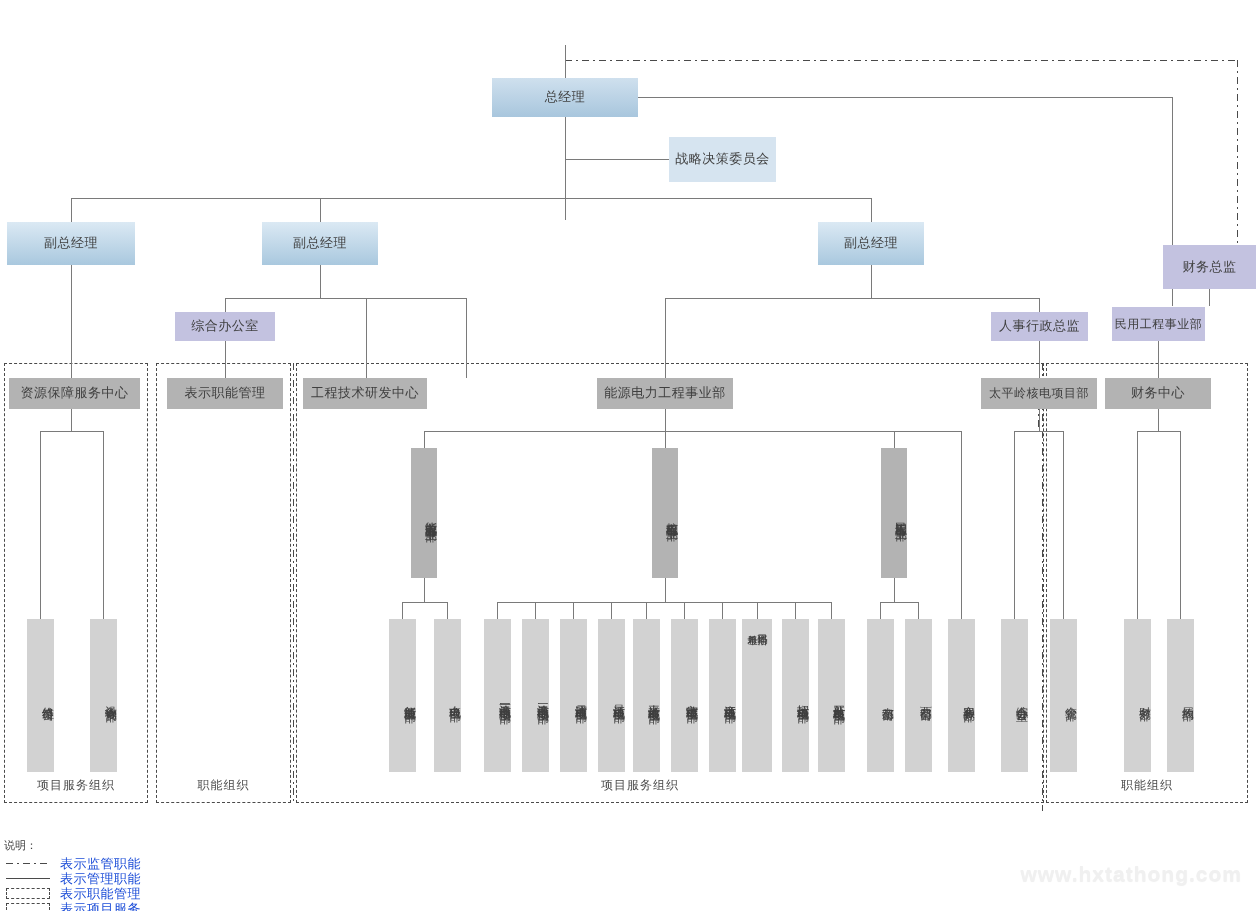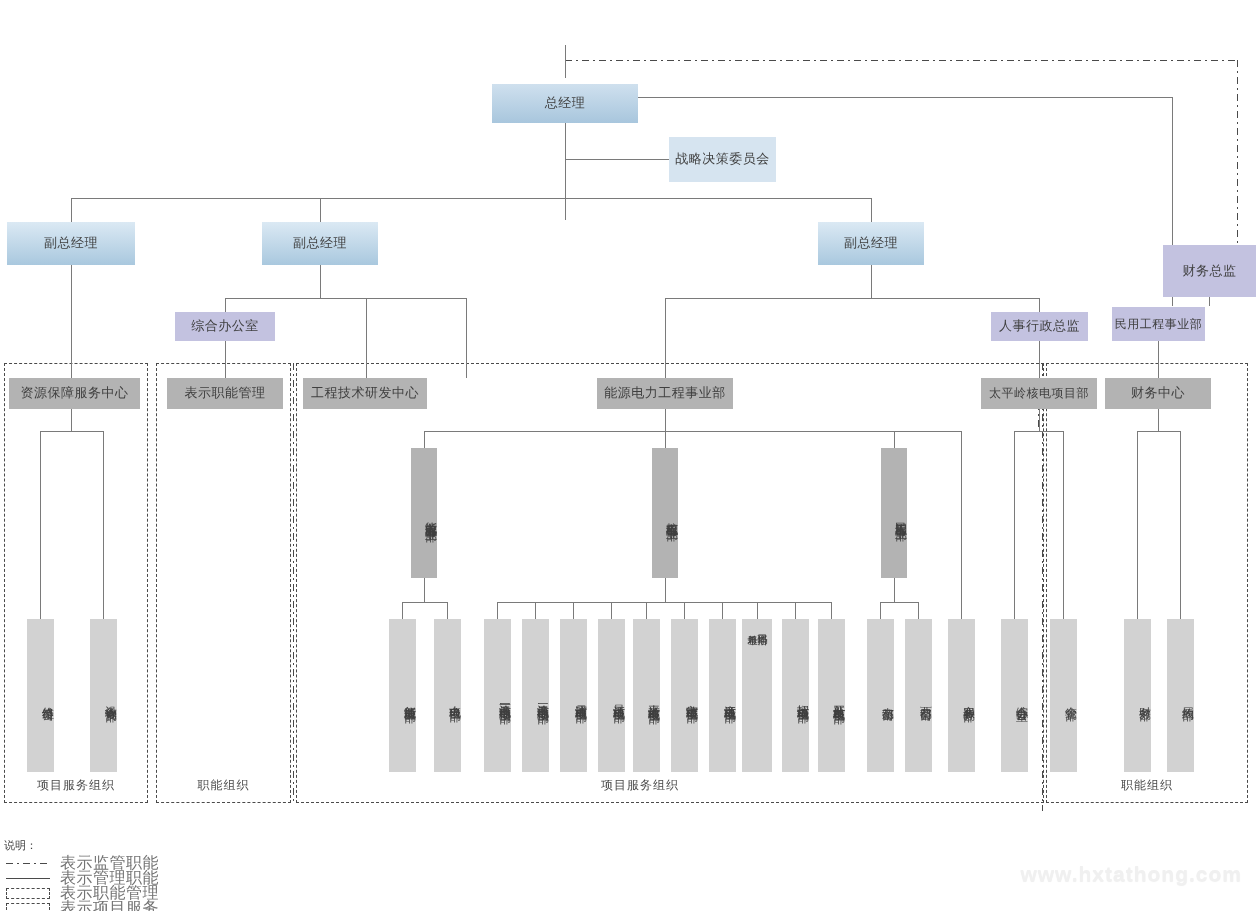"总经理" div.node { top: 84px -> 78px }
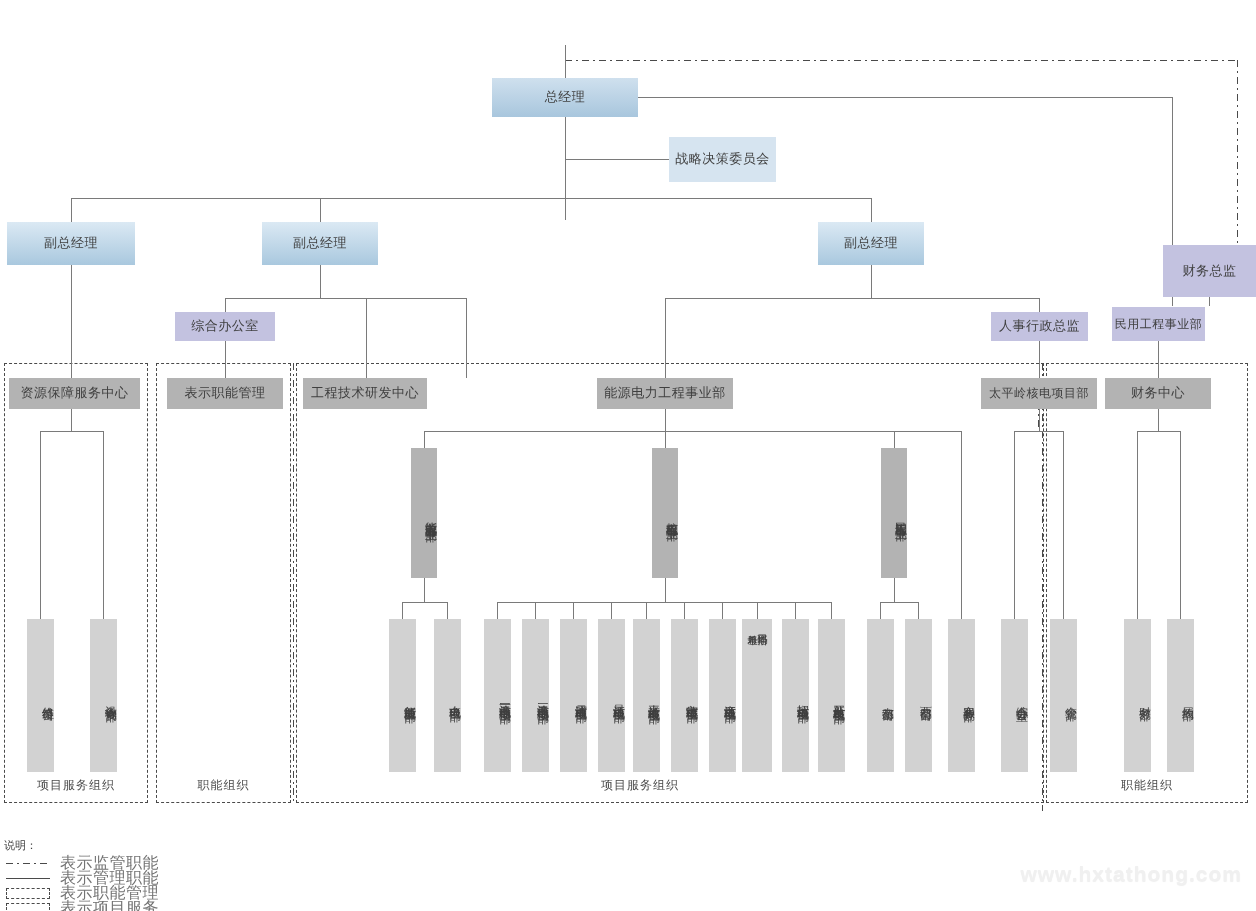"财务总监" div.node { height: 52px -> 44px }
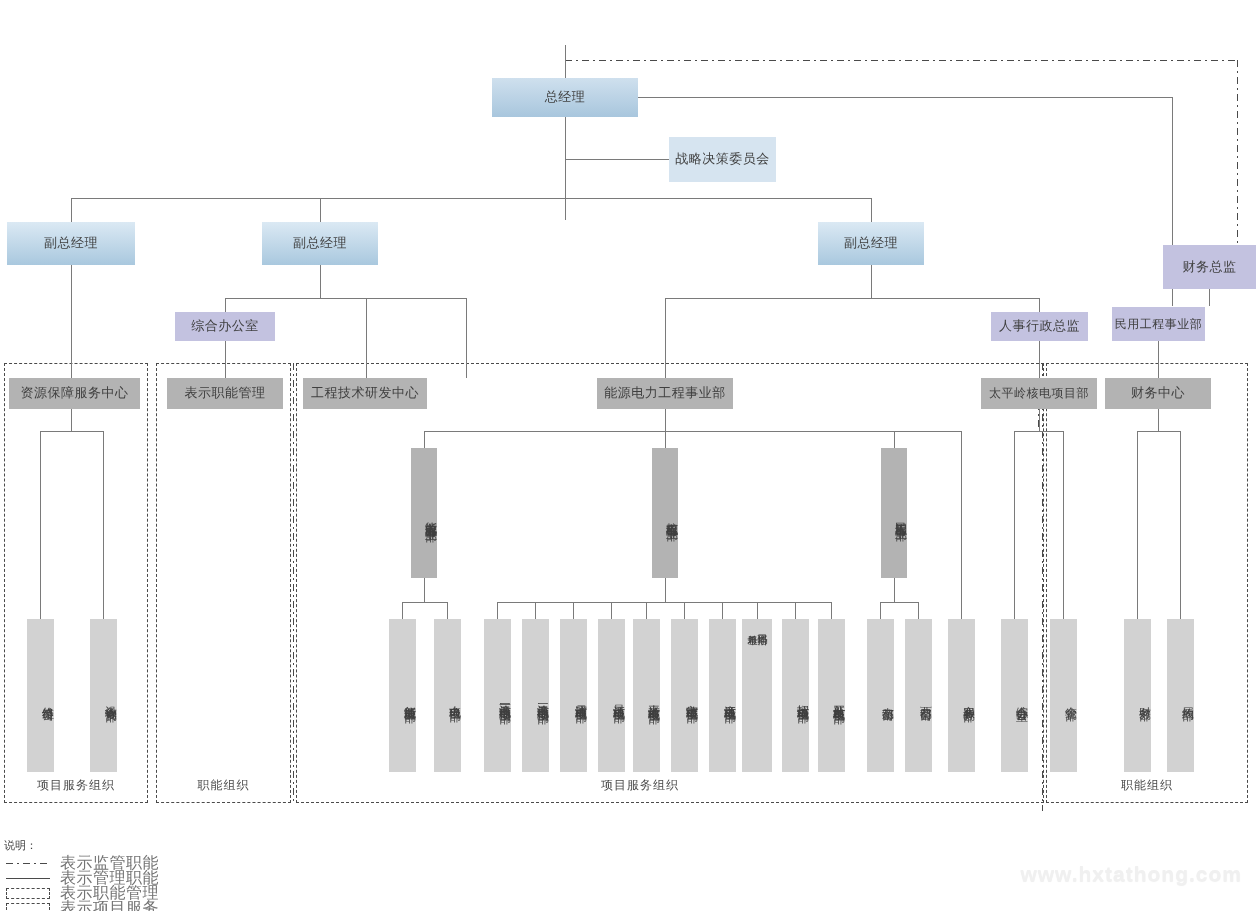"表示监管职能" .lg-txt { color: #737373 -> #1d4ed8; font-size: 16px -> 13px }
